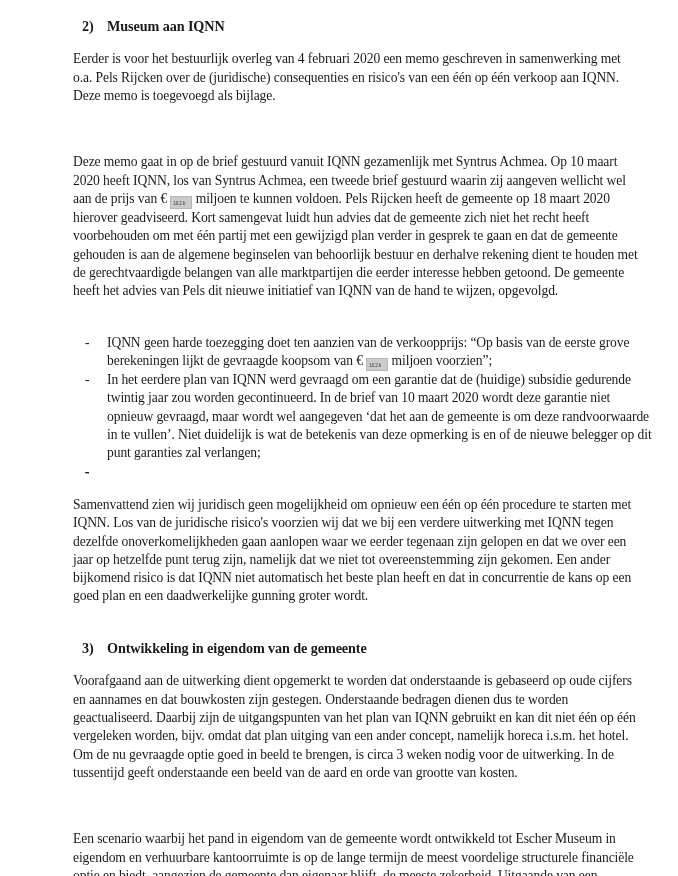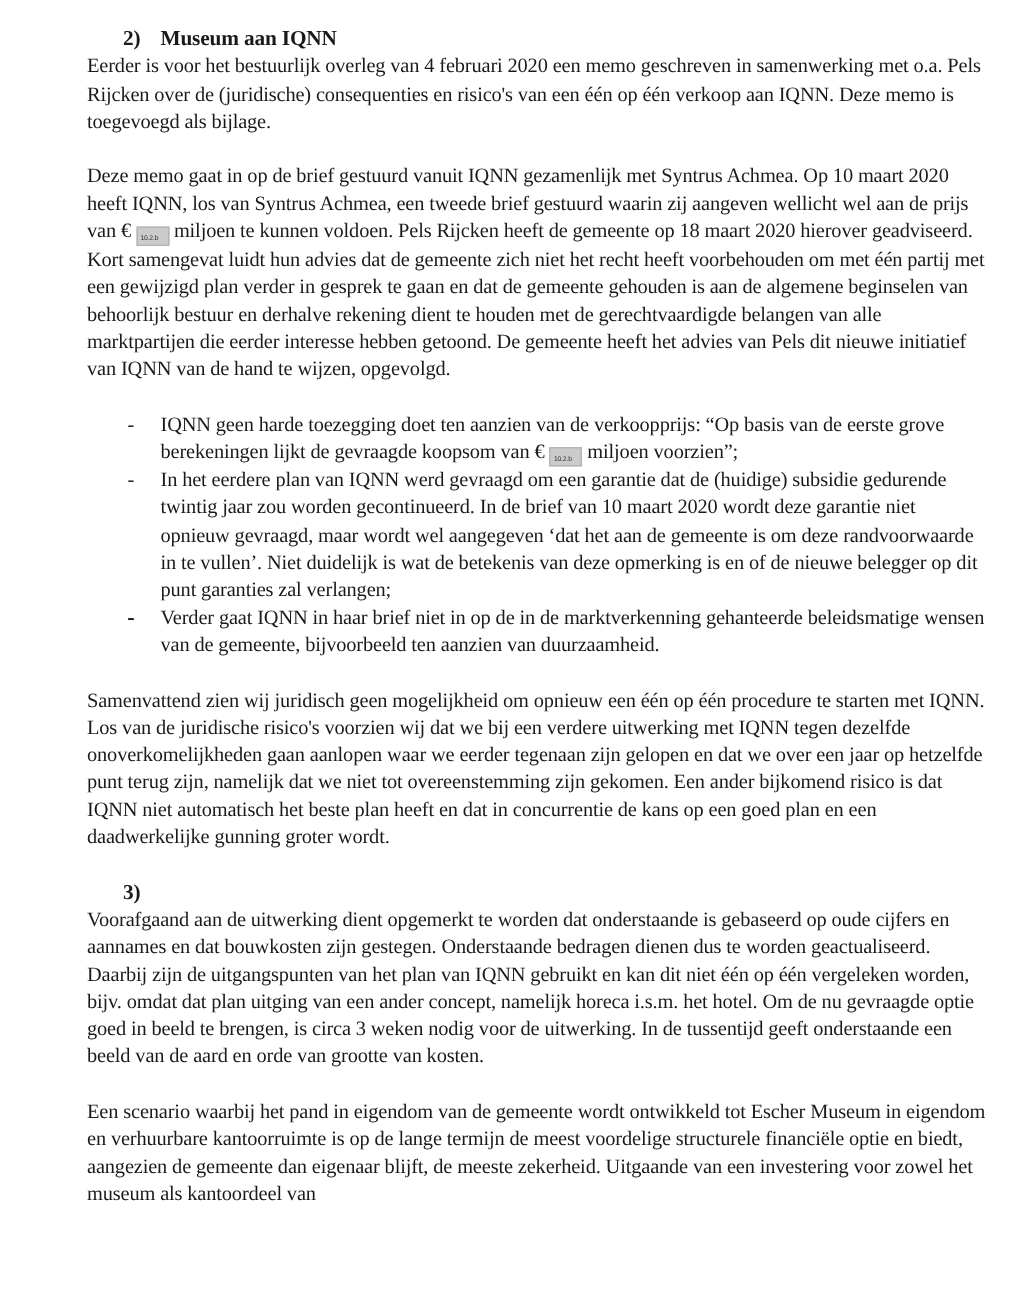"Eerder is voor het bestuurlijk" p { margin: 0 -> 15px }
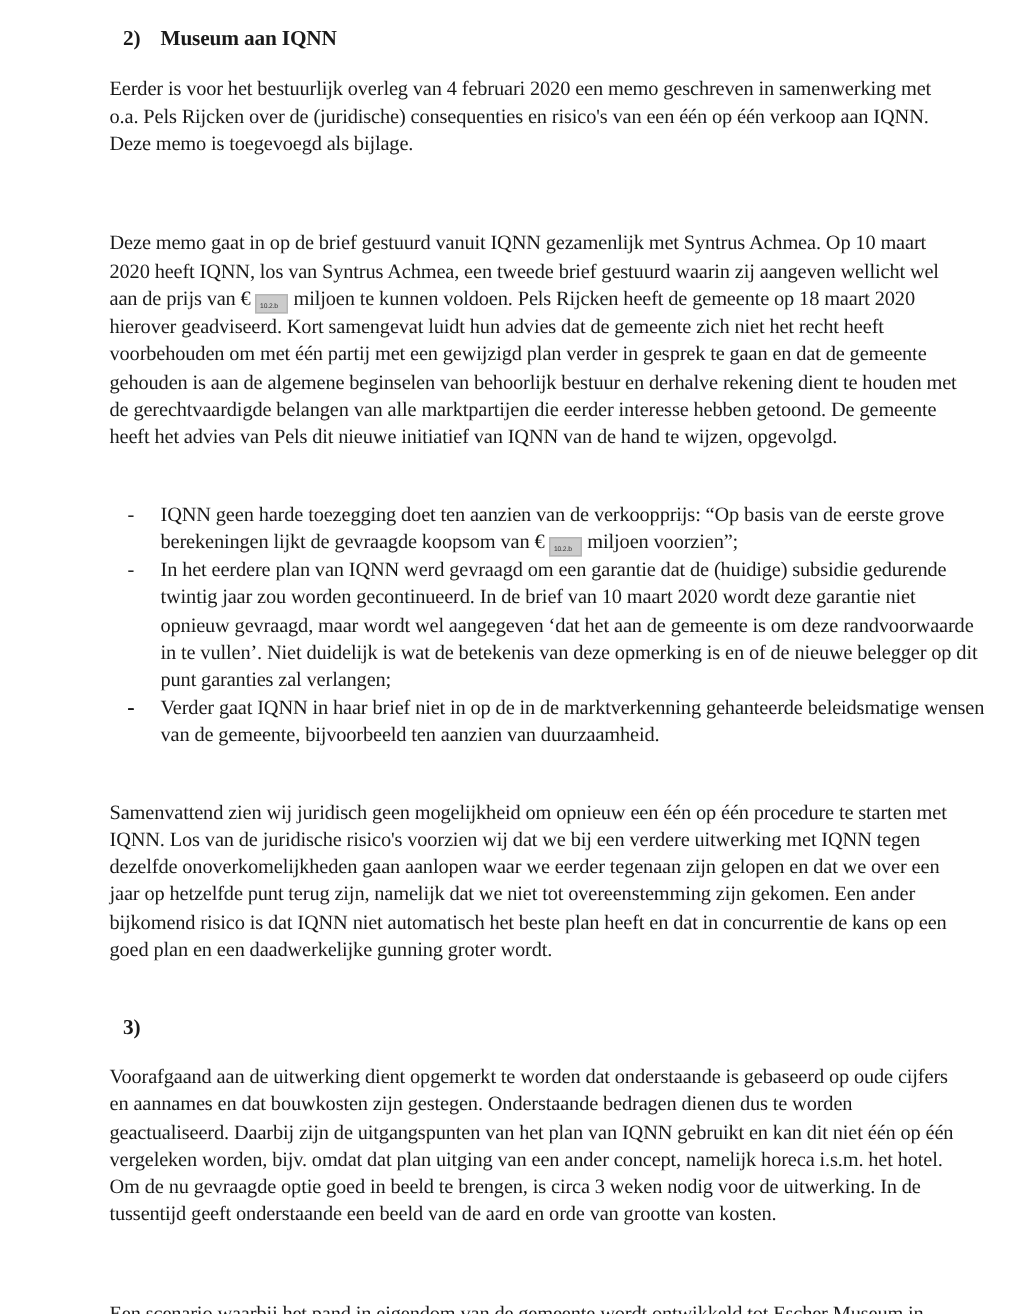"Verder gaat IQNN in haar" span { html: <span>Verder gaat IQNN in haar brief niet in op de in de marktverkenning gehanteerde beleidsmatige wensen van de gemeente, bijvoorbeeld ten aanzien van duurzaamheid.</span> -> none }
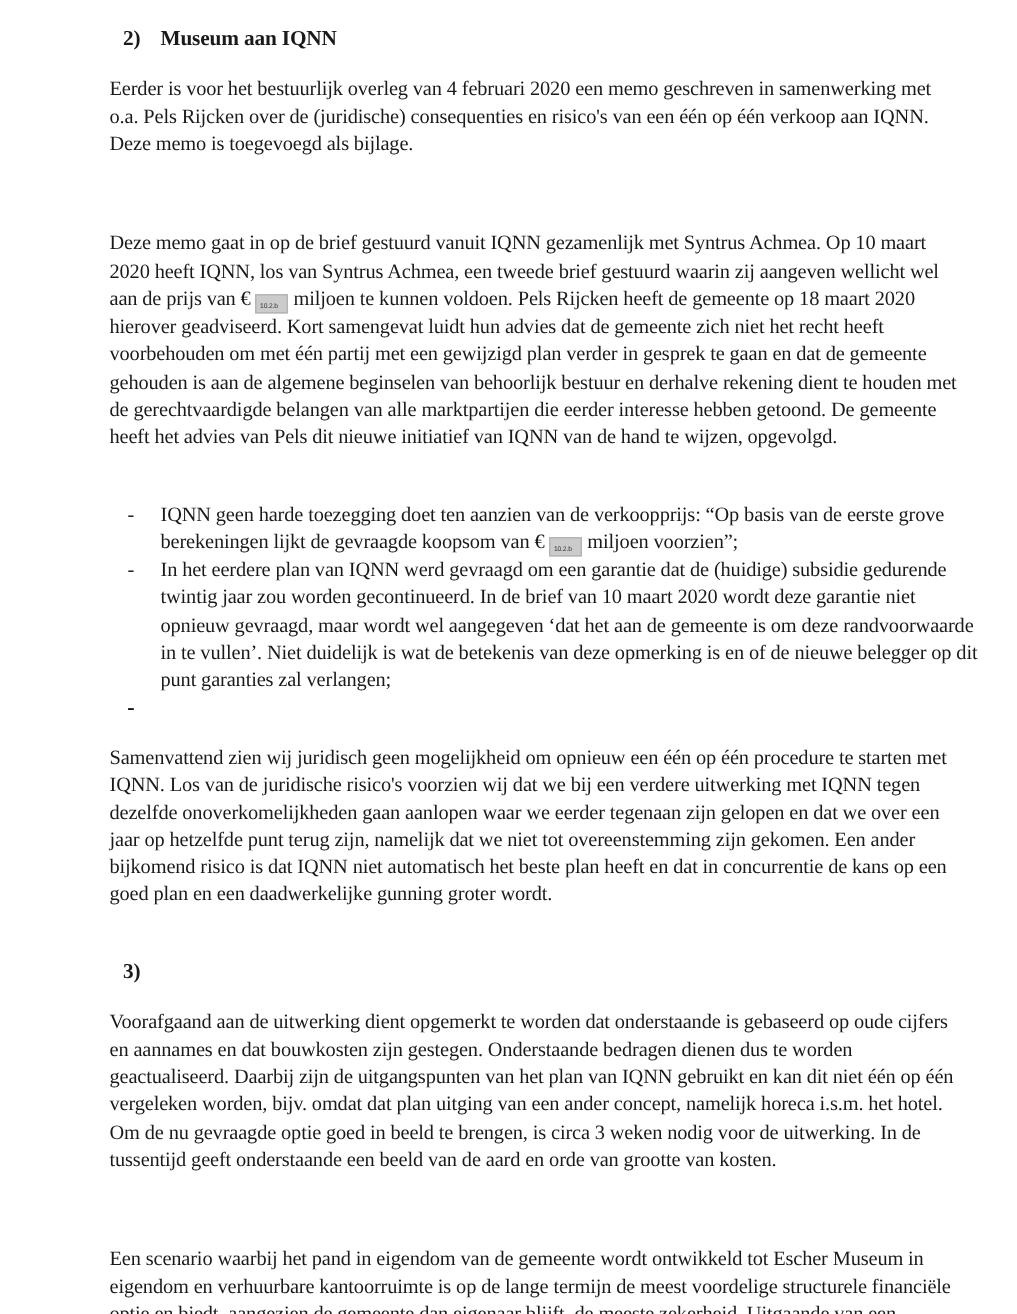"Ontwikkeling in eigendom van de" span { html: none -> <span>Ontwikkeling in eigendom van de gemeente</span> }
